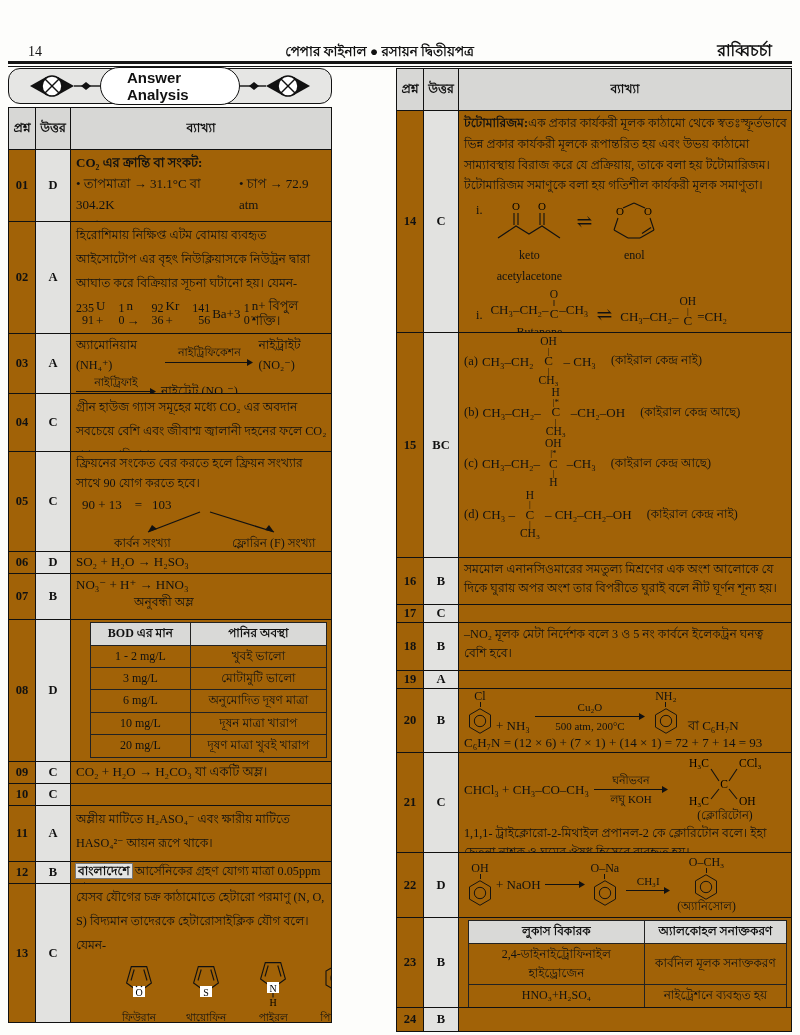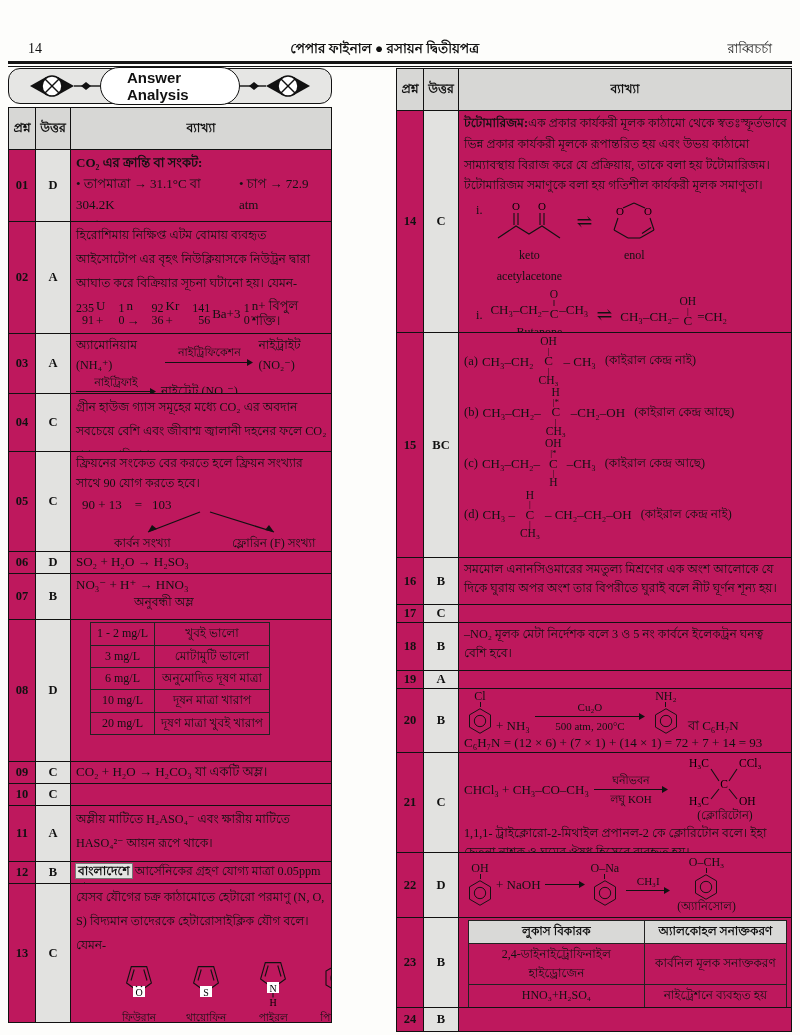"রাব্বিচর্চা" .hdr .right { font-size: 13px -> 16px; font-weight: normal -> bold }
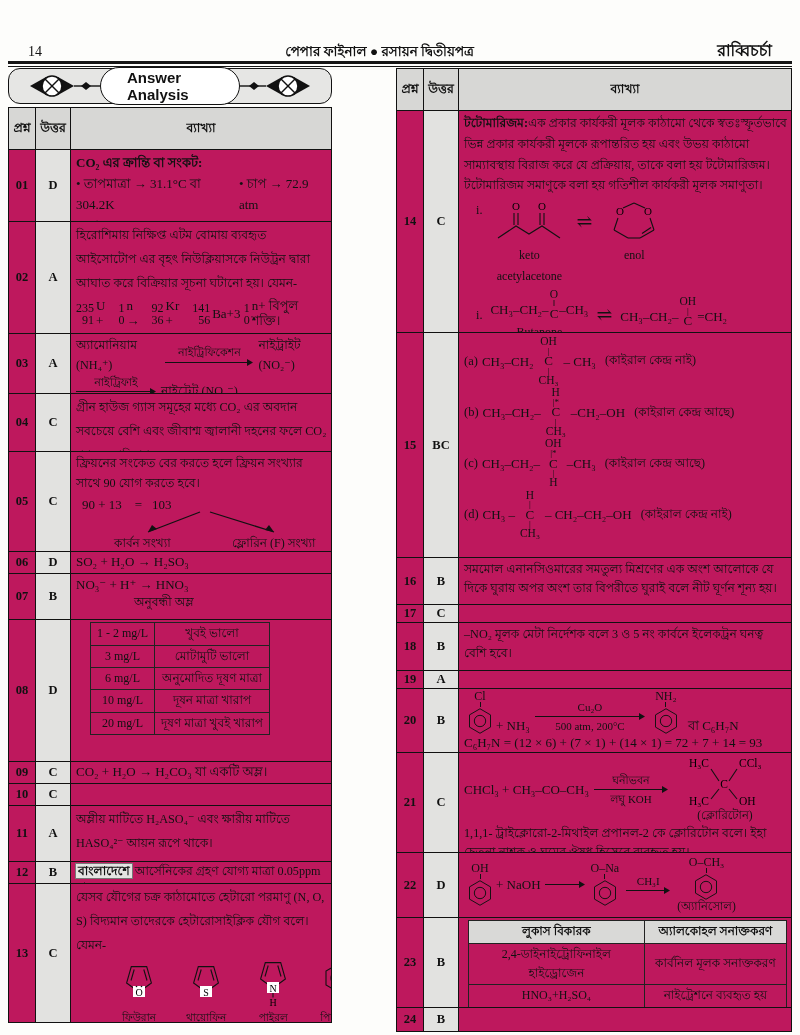"প্রশ্ন" .tbl { background: #be185d -> #a16207 }
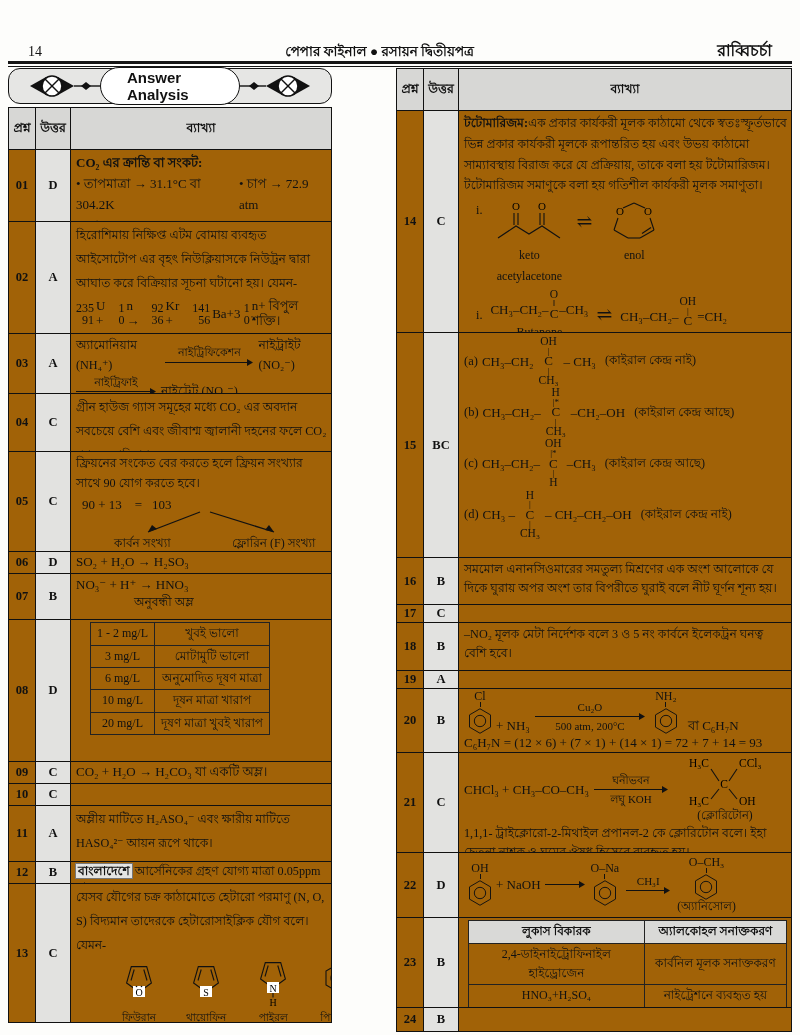"(কাইরাল কেন্দ্র নাই)" .note { margin-left: 5px -> 11px }
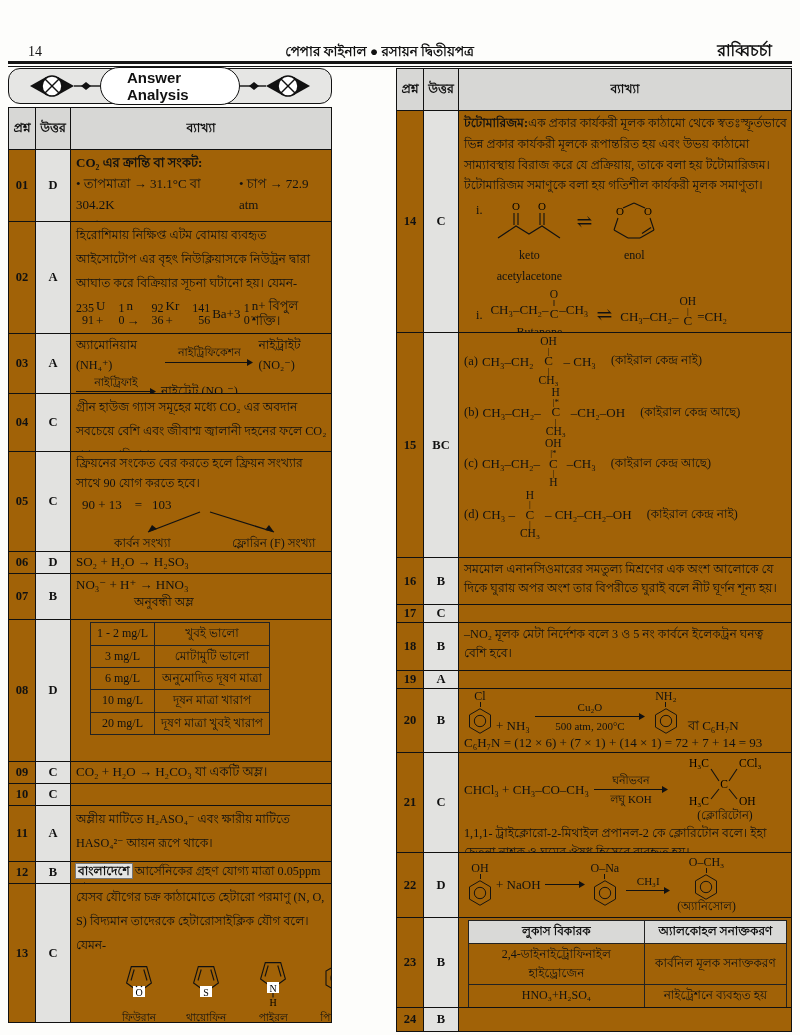"BOD এর মান" tr.ihead { html: none -> <tr> <td>BOD এর মান</td> <td>পানির অবস্থা</td> </tr> }
